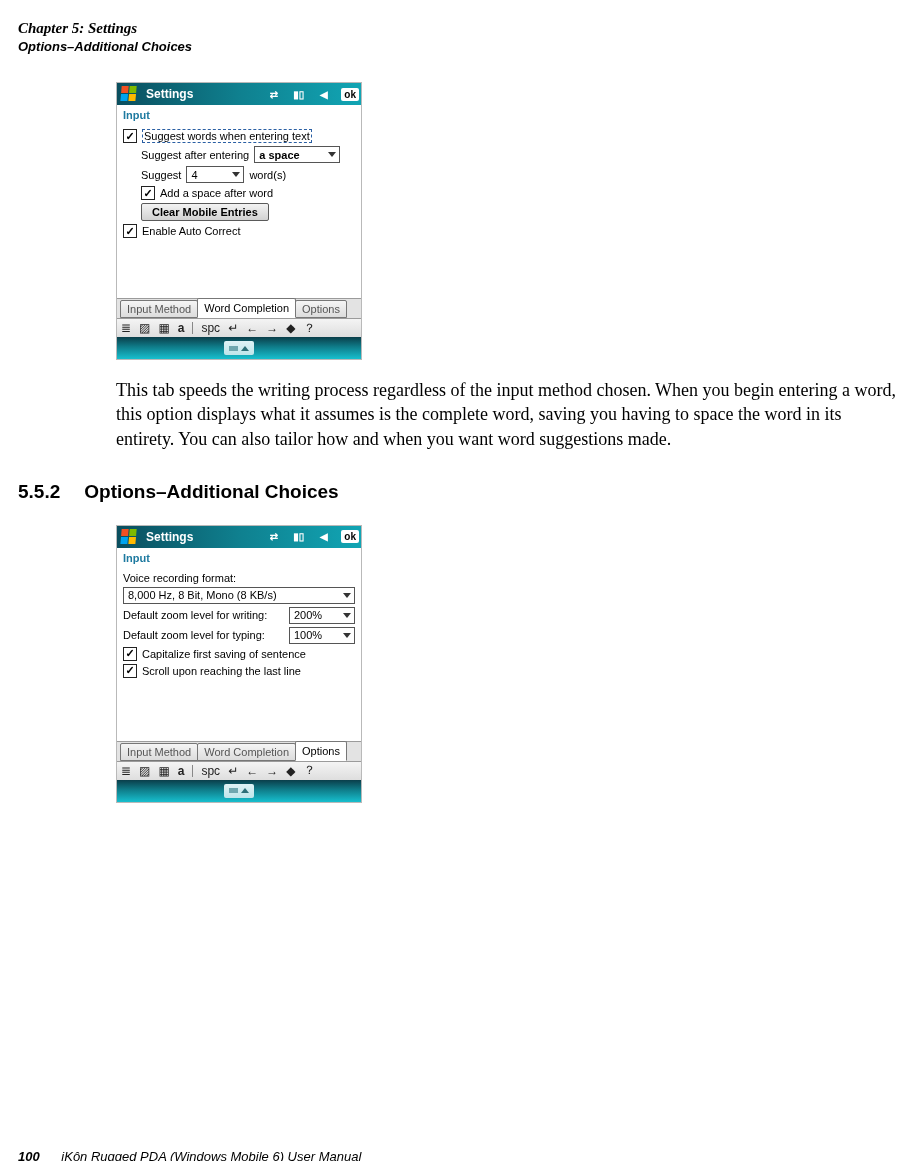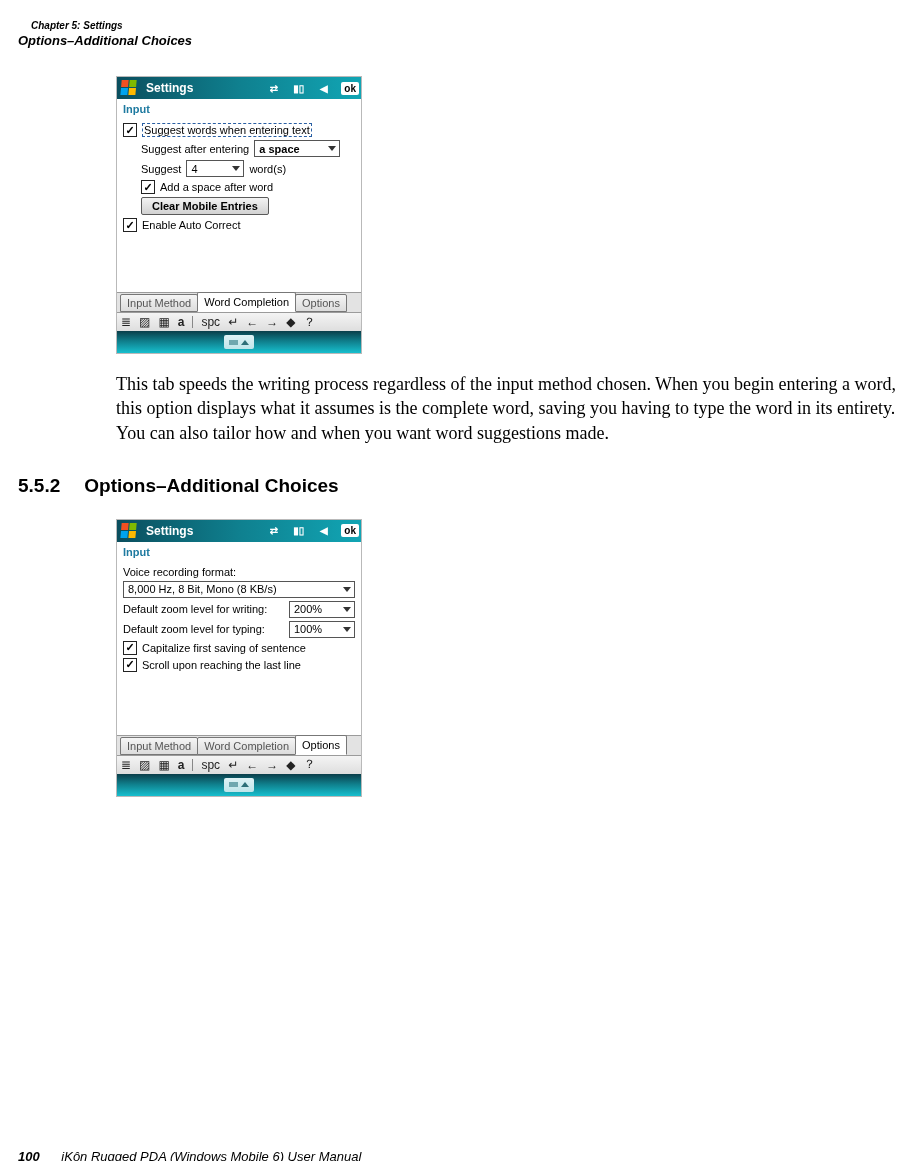"Chapter 5: Settings" .header-chapter { font-family: Liberation Sans, sans-serif -> Liberation Serif, serif; font-size: 10px -> 15px; margin: 0 0 2px 13px -> 0 0 2px 0 }
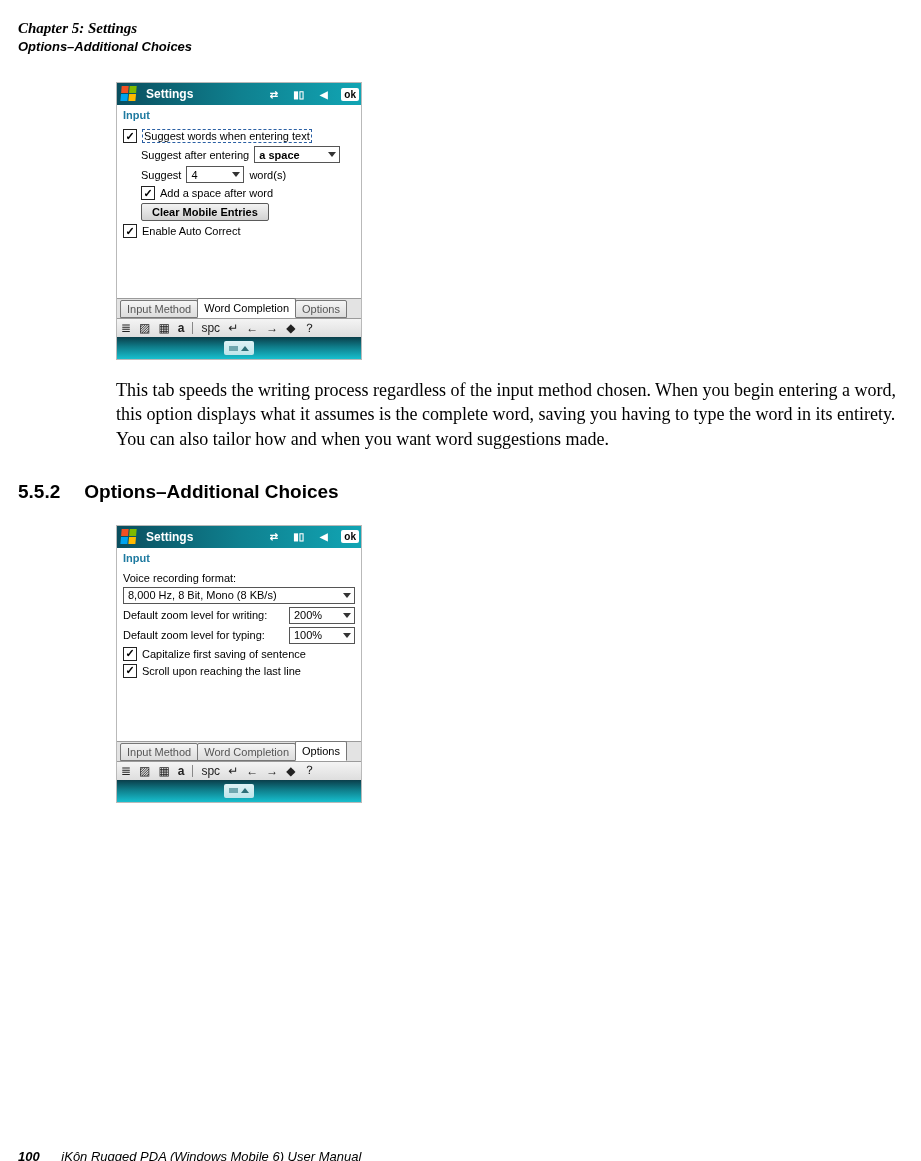"This tab speeds the writing" div.body-text { text: type -> space }
